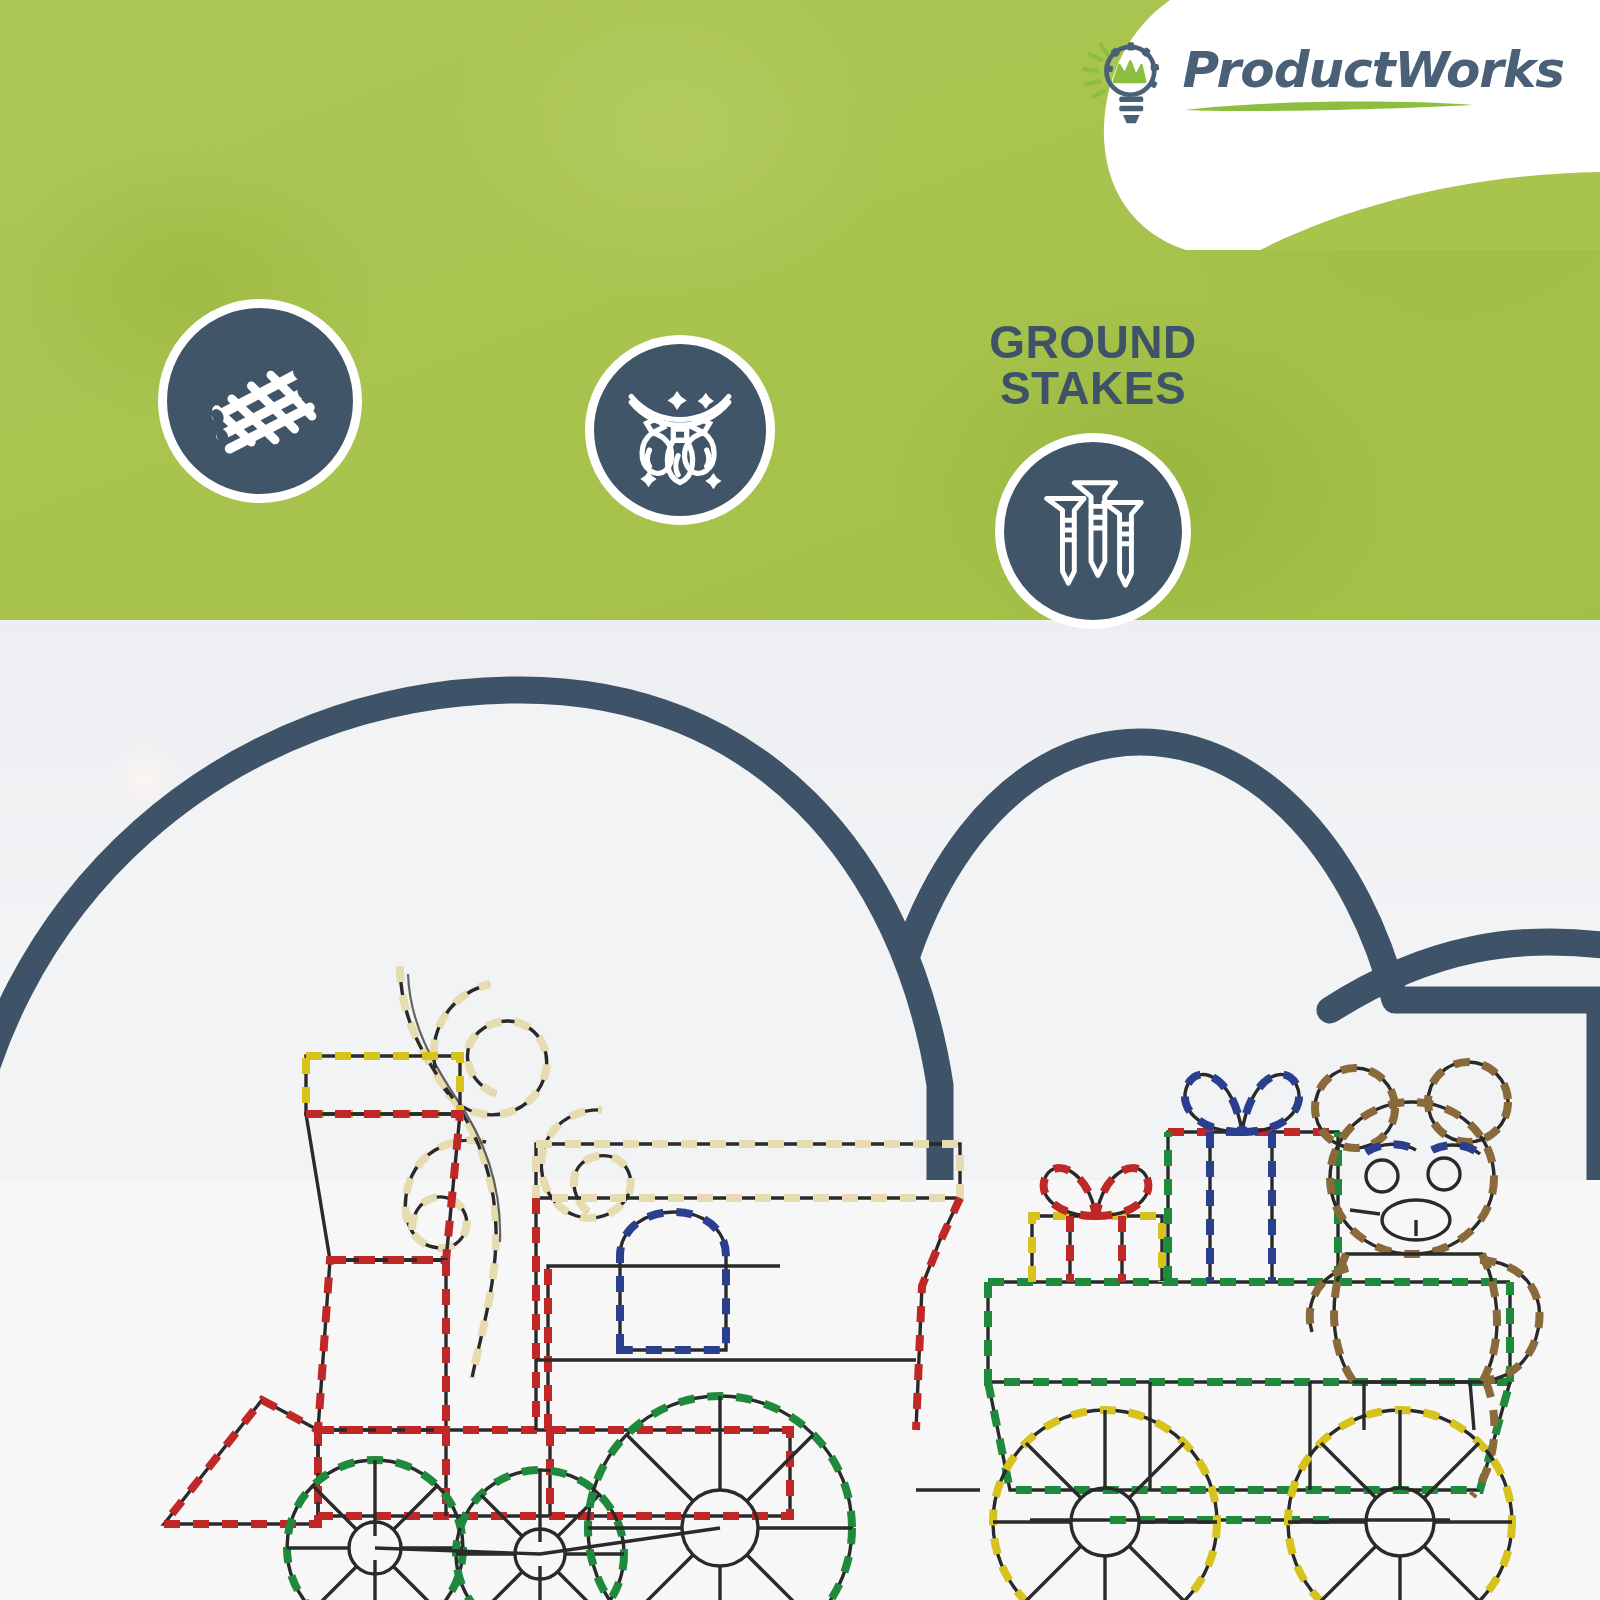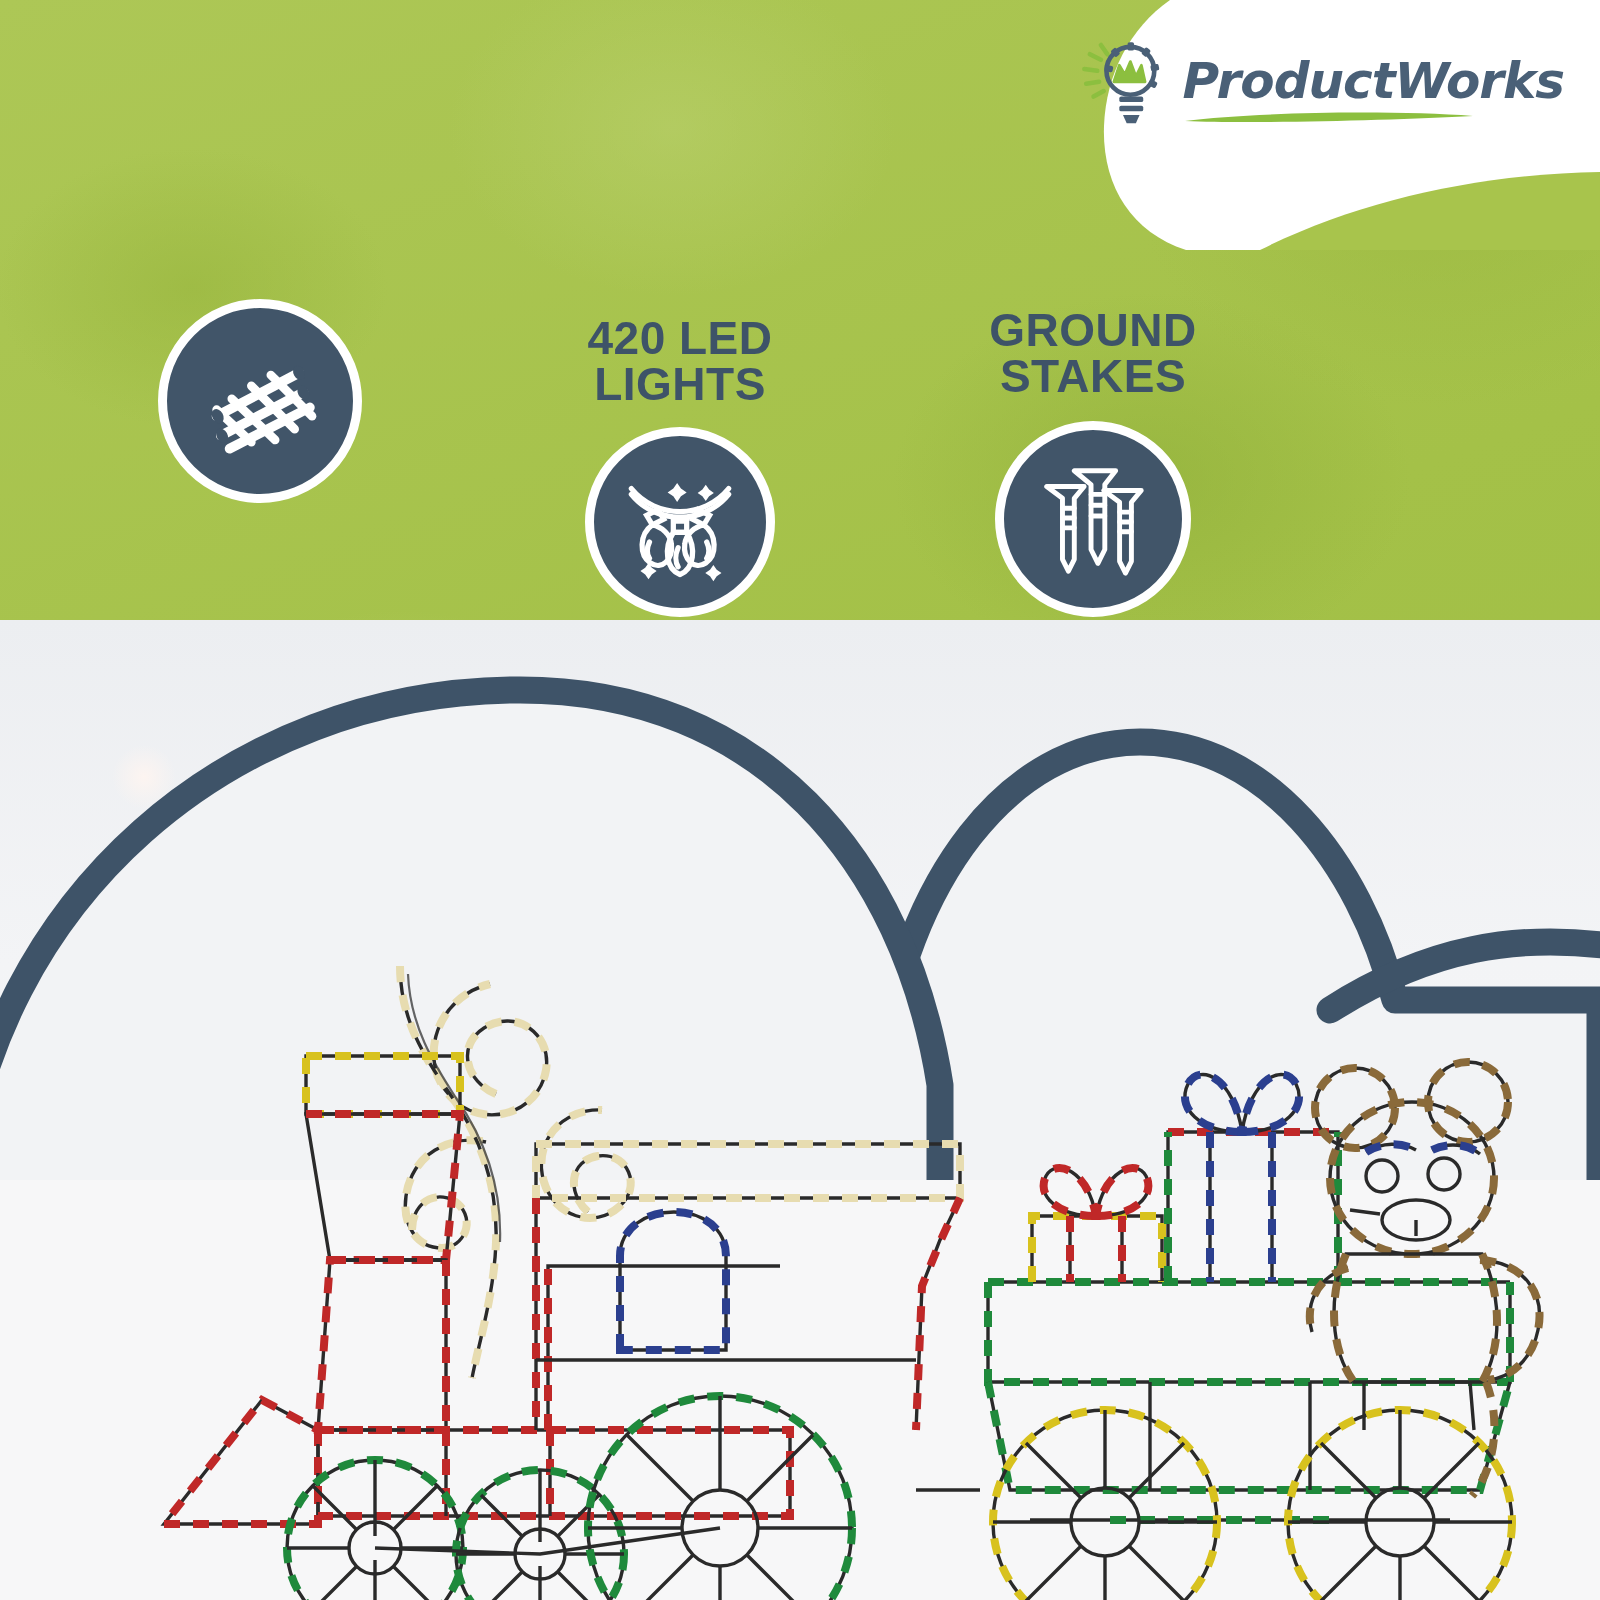"ProductWorks" .logo-row { align-items: flex-end -> center }
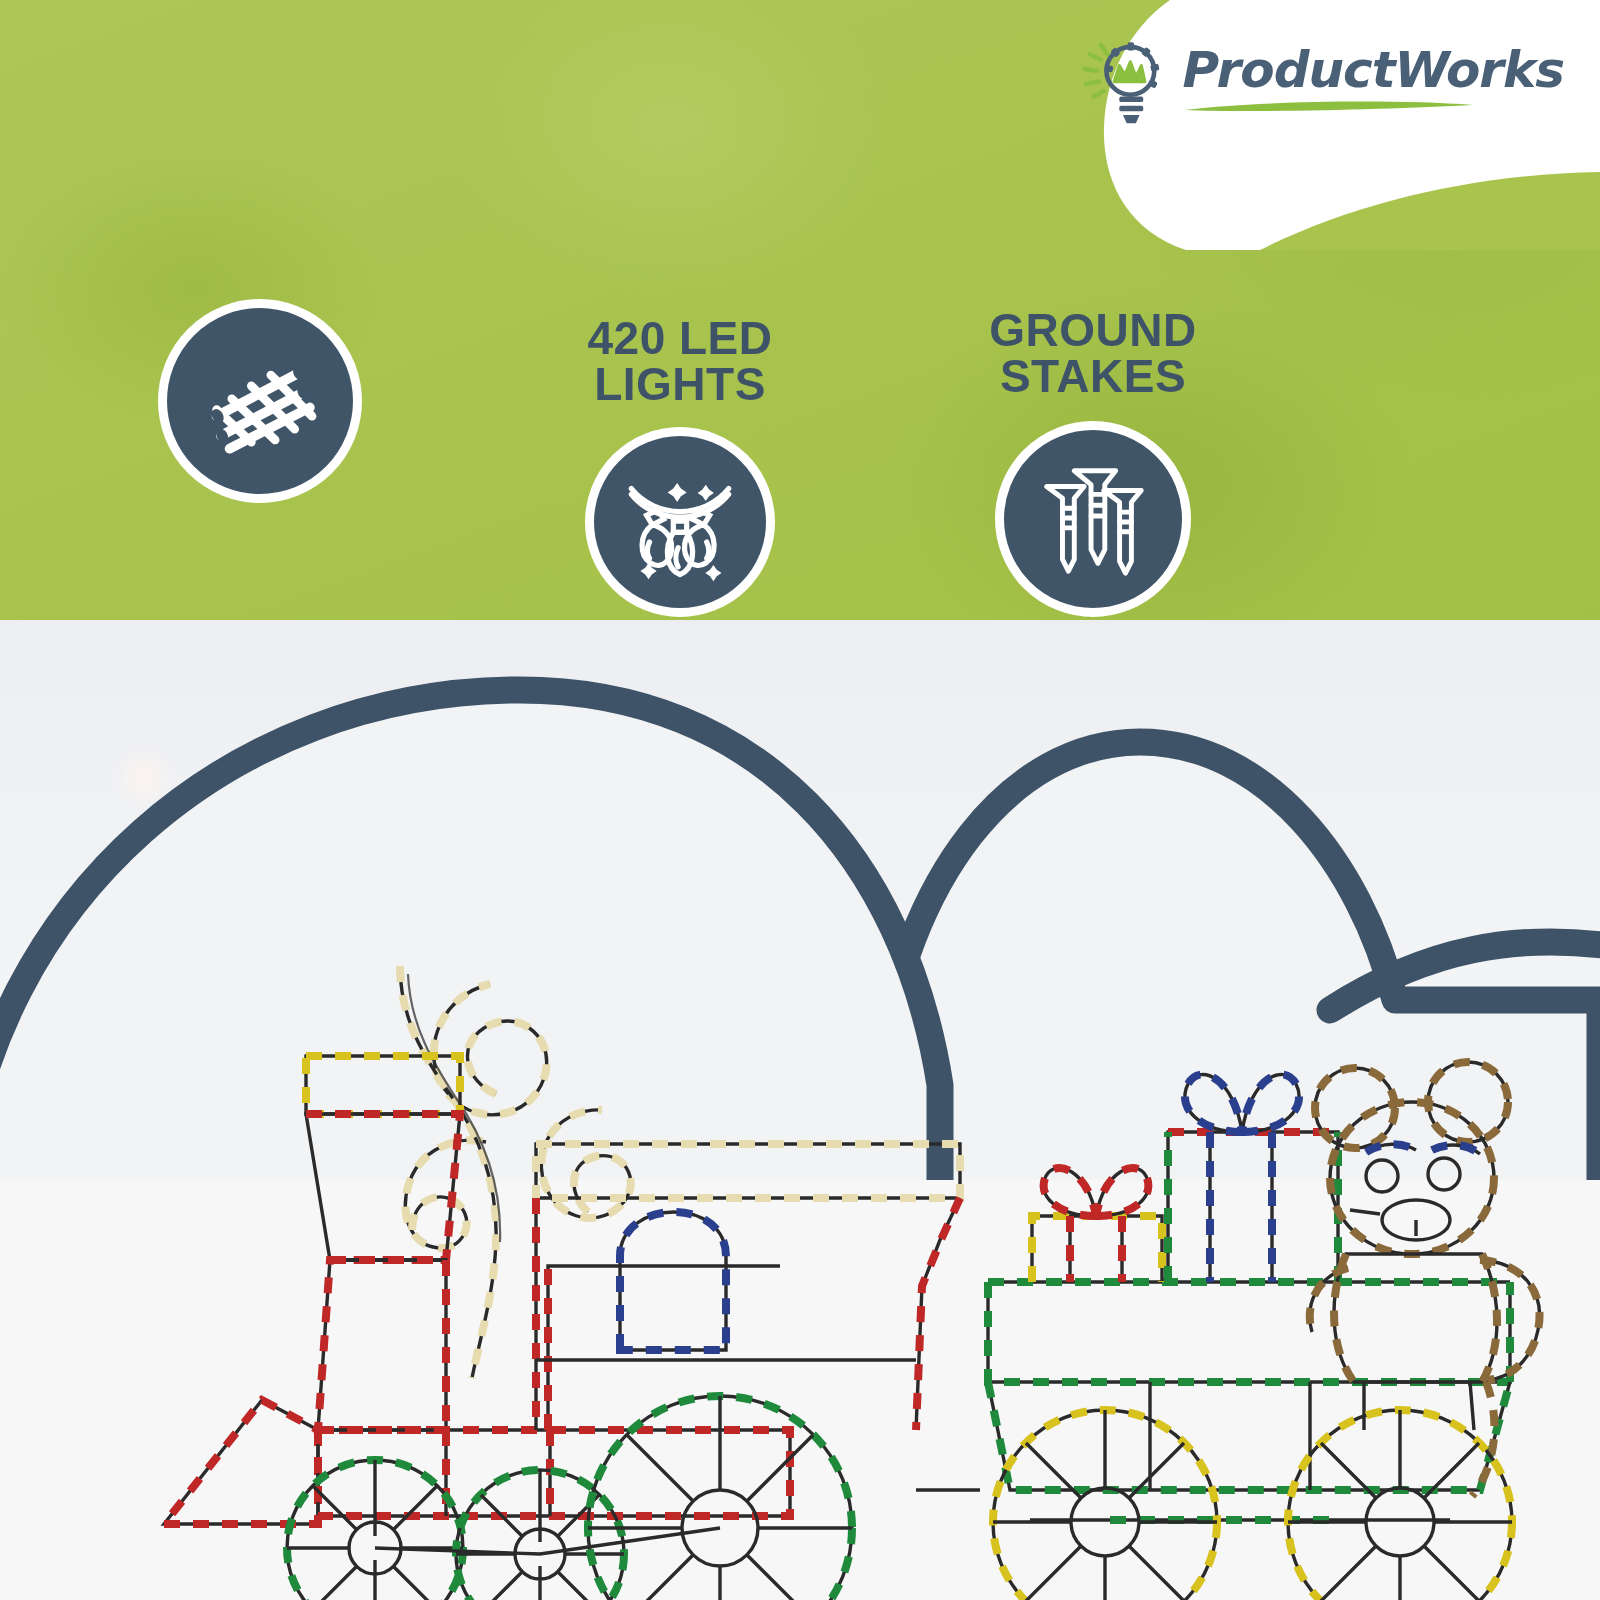"420 LED" div.feature-label { html: <div>420 LED LIGHTS</div> -> none }
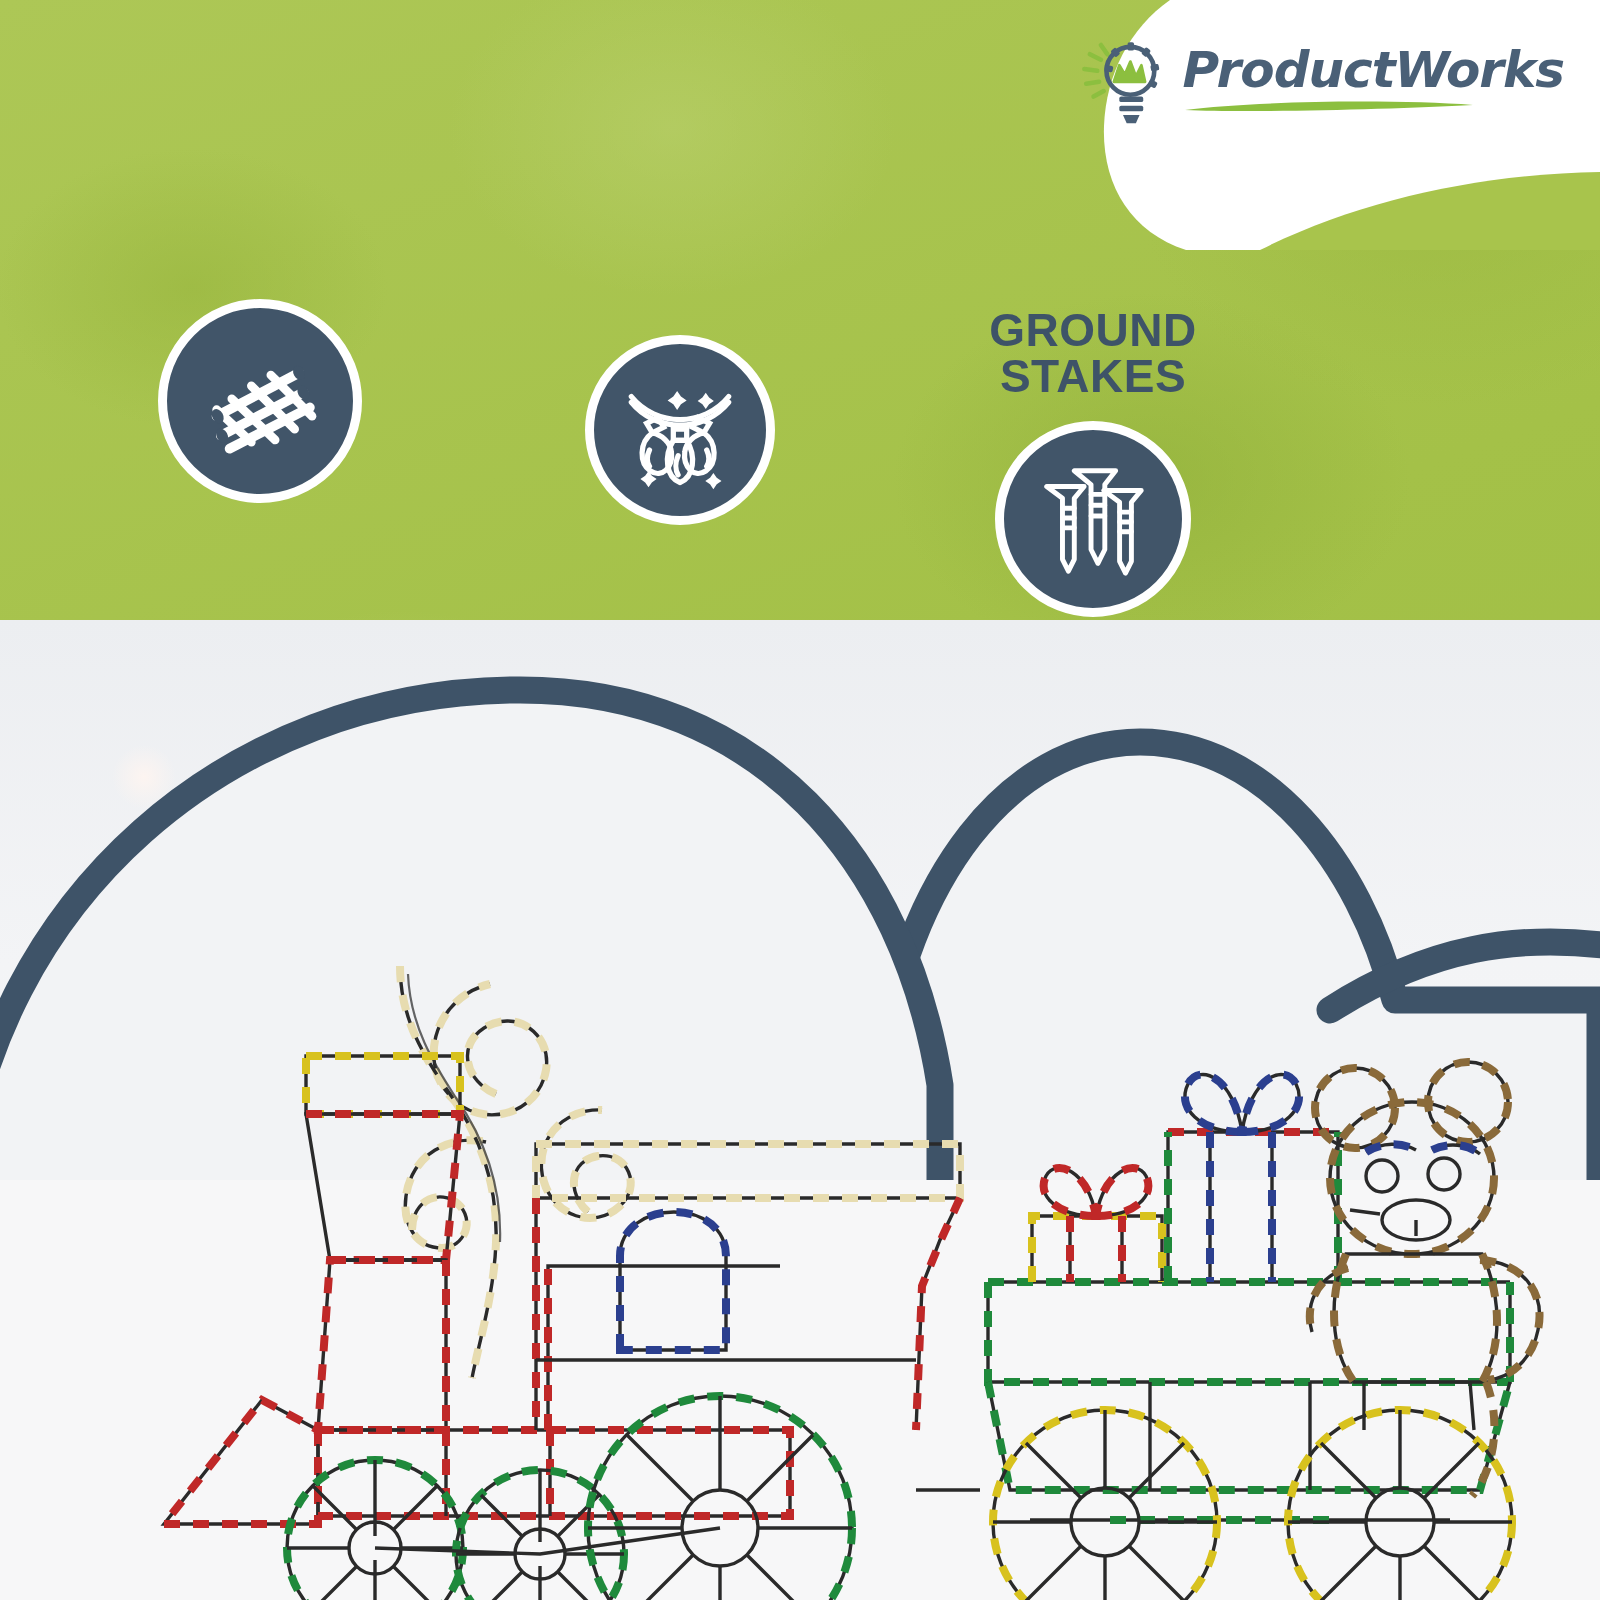"GROUND" #feat-2 { top: 307px -> 319px }
